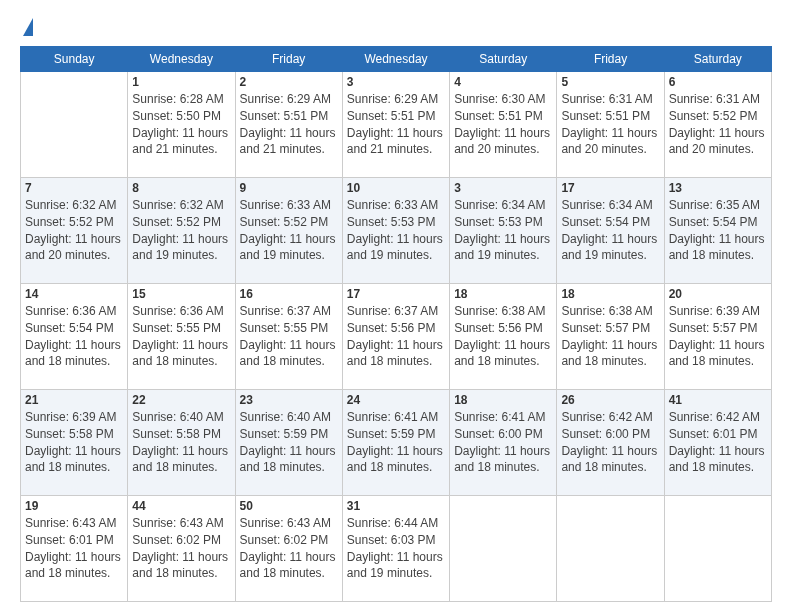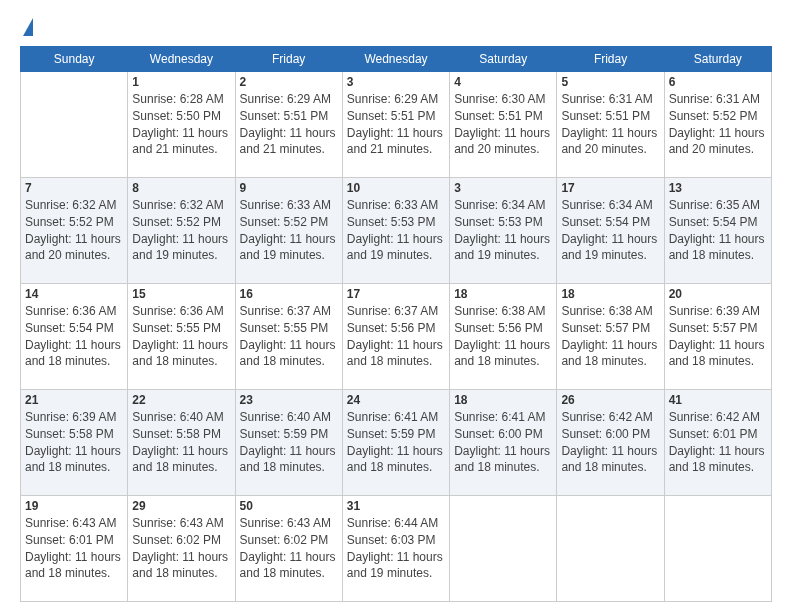"29" span.day-num { text: 29 -> 44 }
